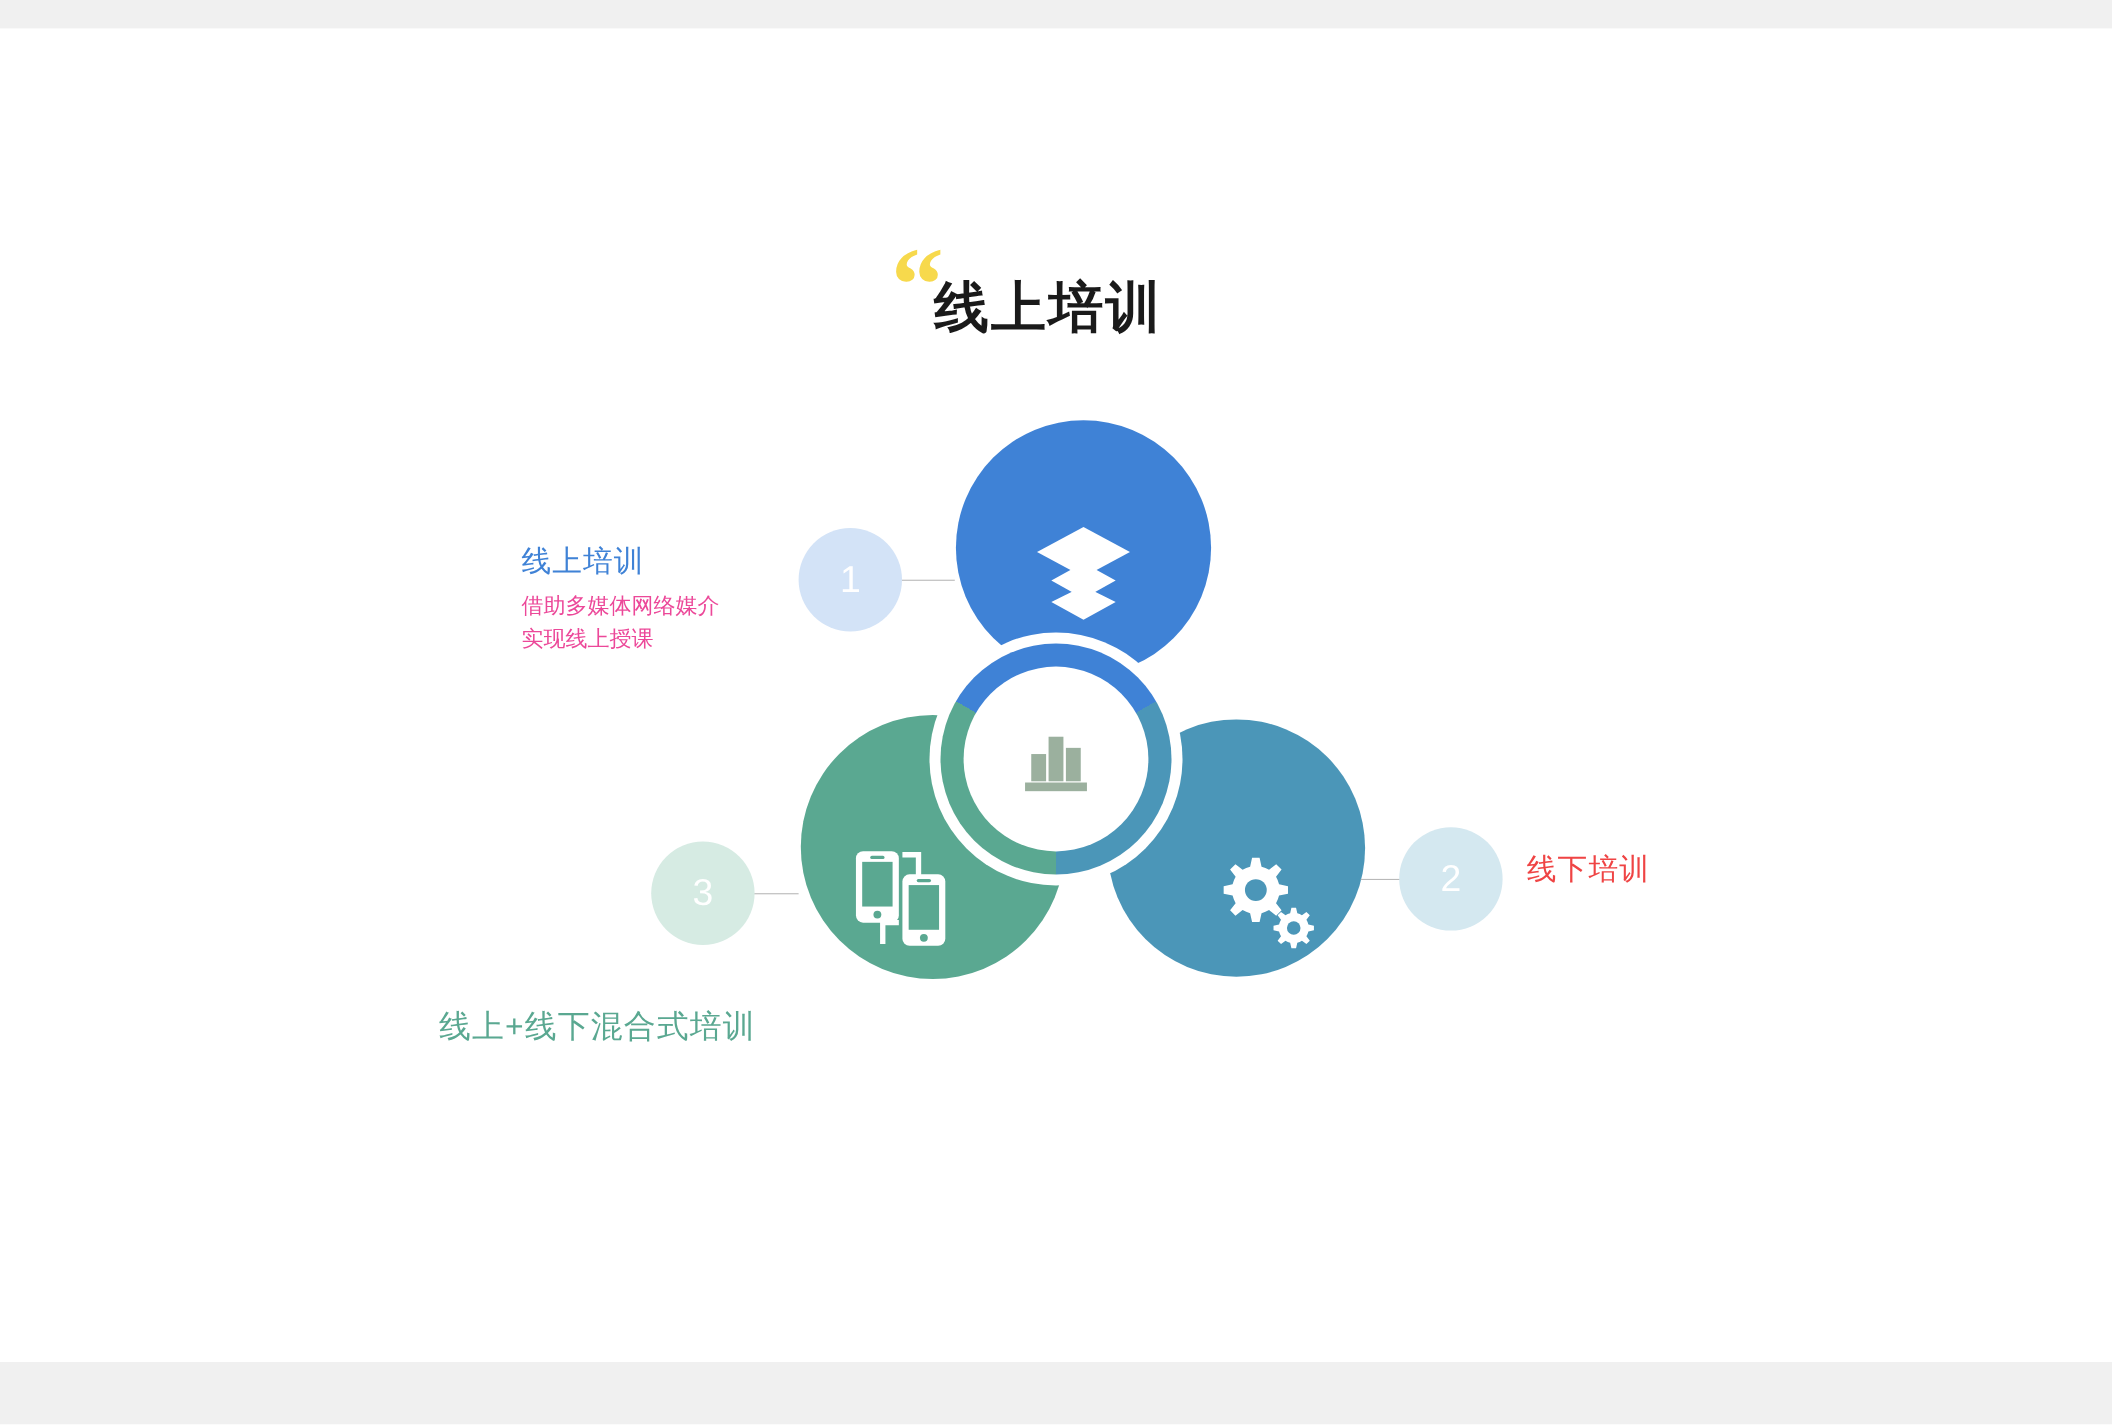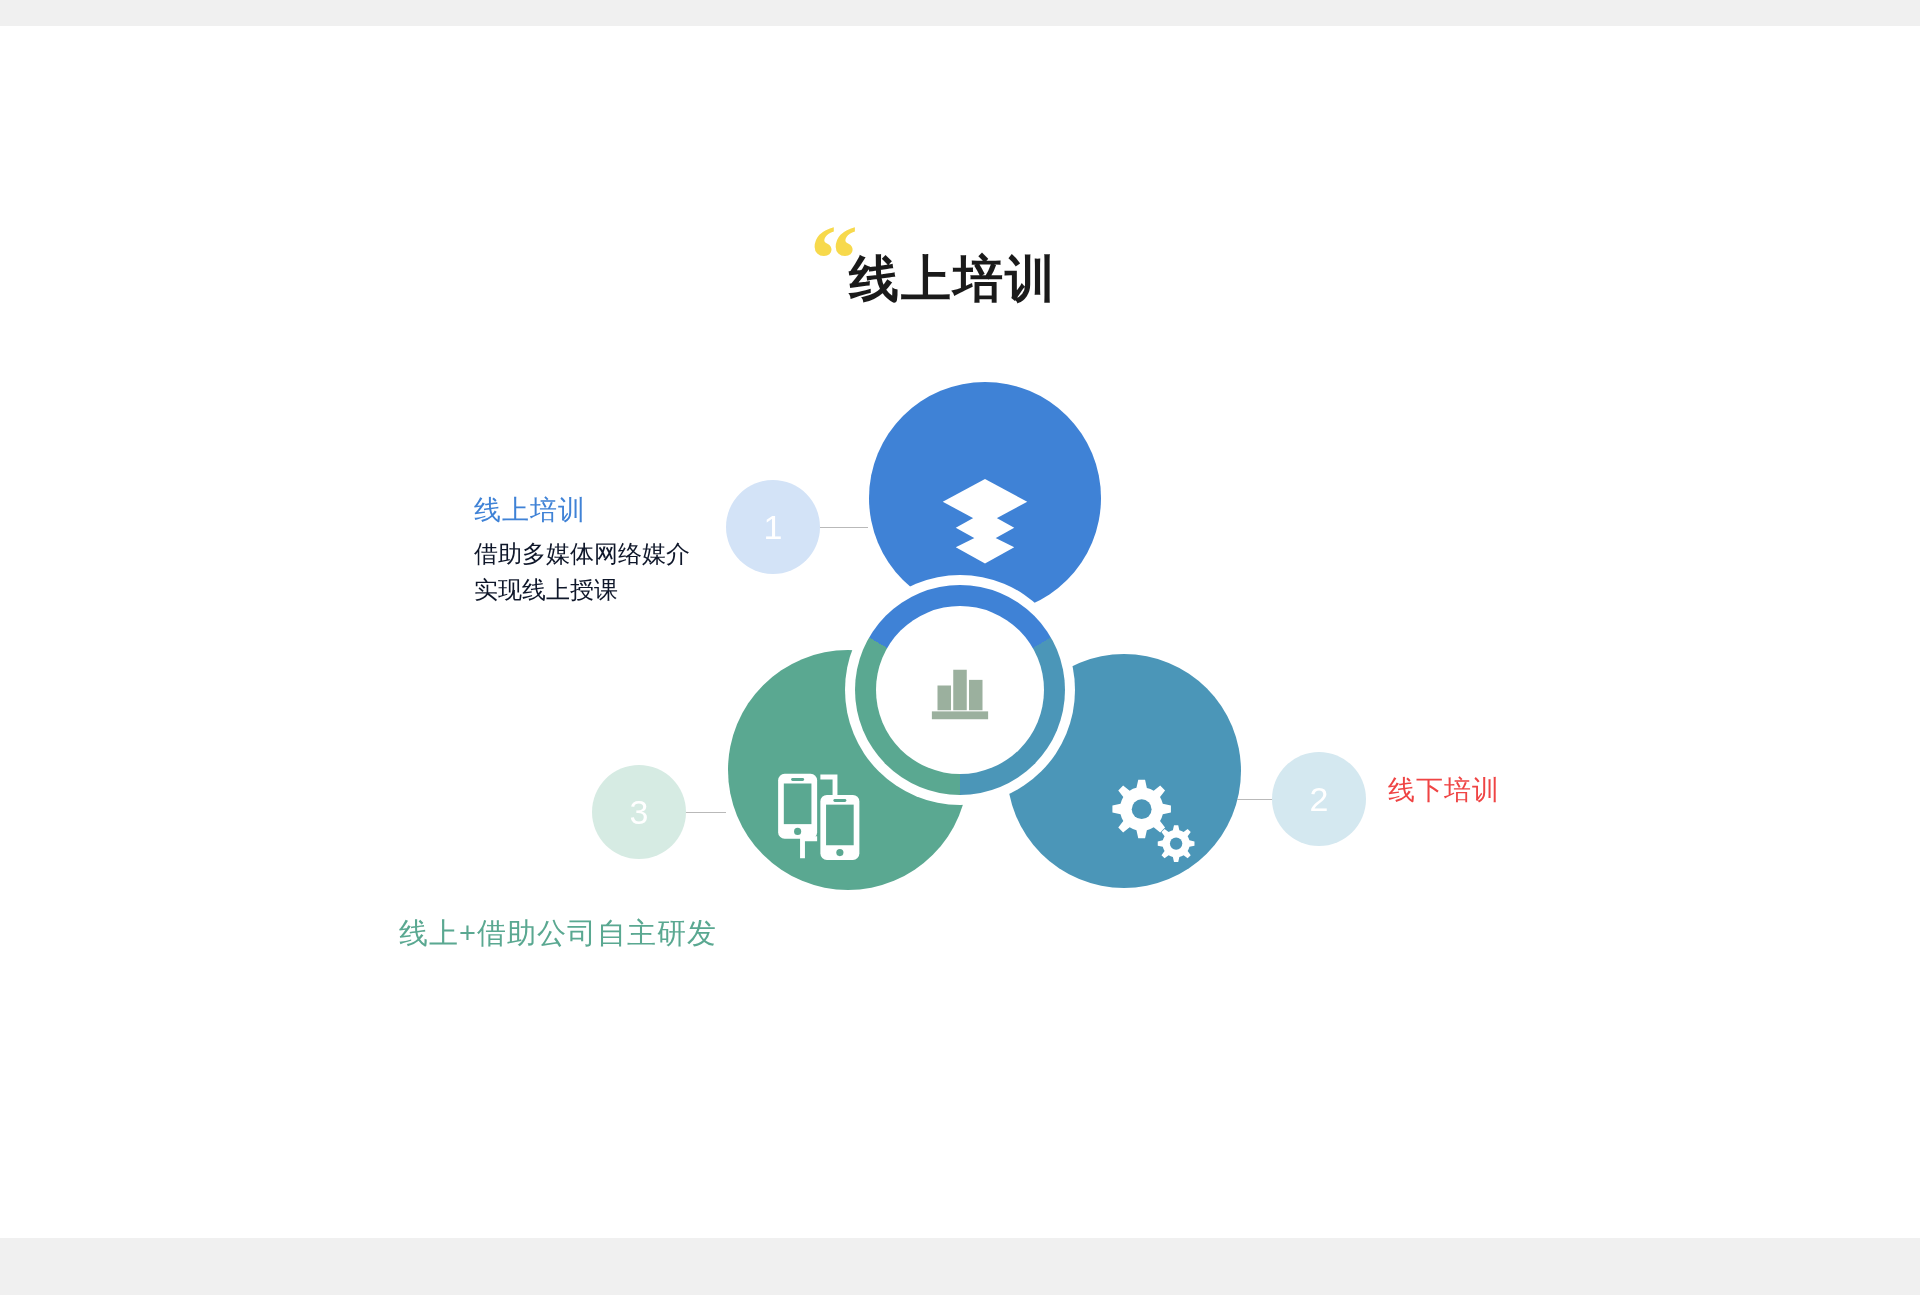"借助多媒体网络媒介" .label-body { color: #0f172a -> #ec4899; font-size: 24px -> 20px }
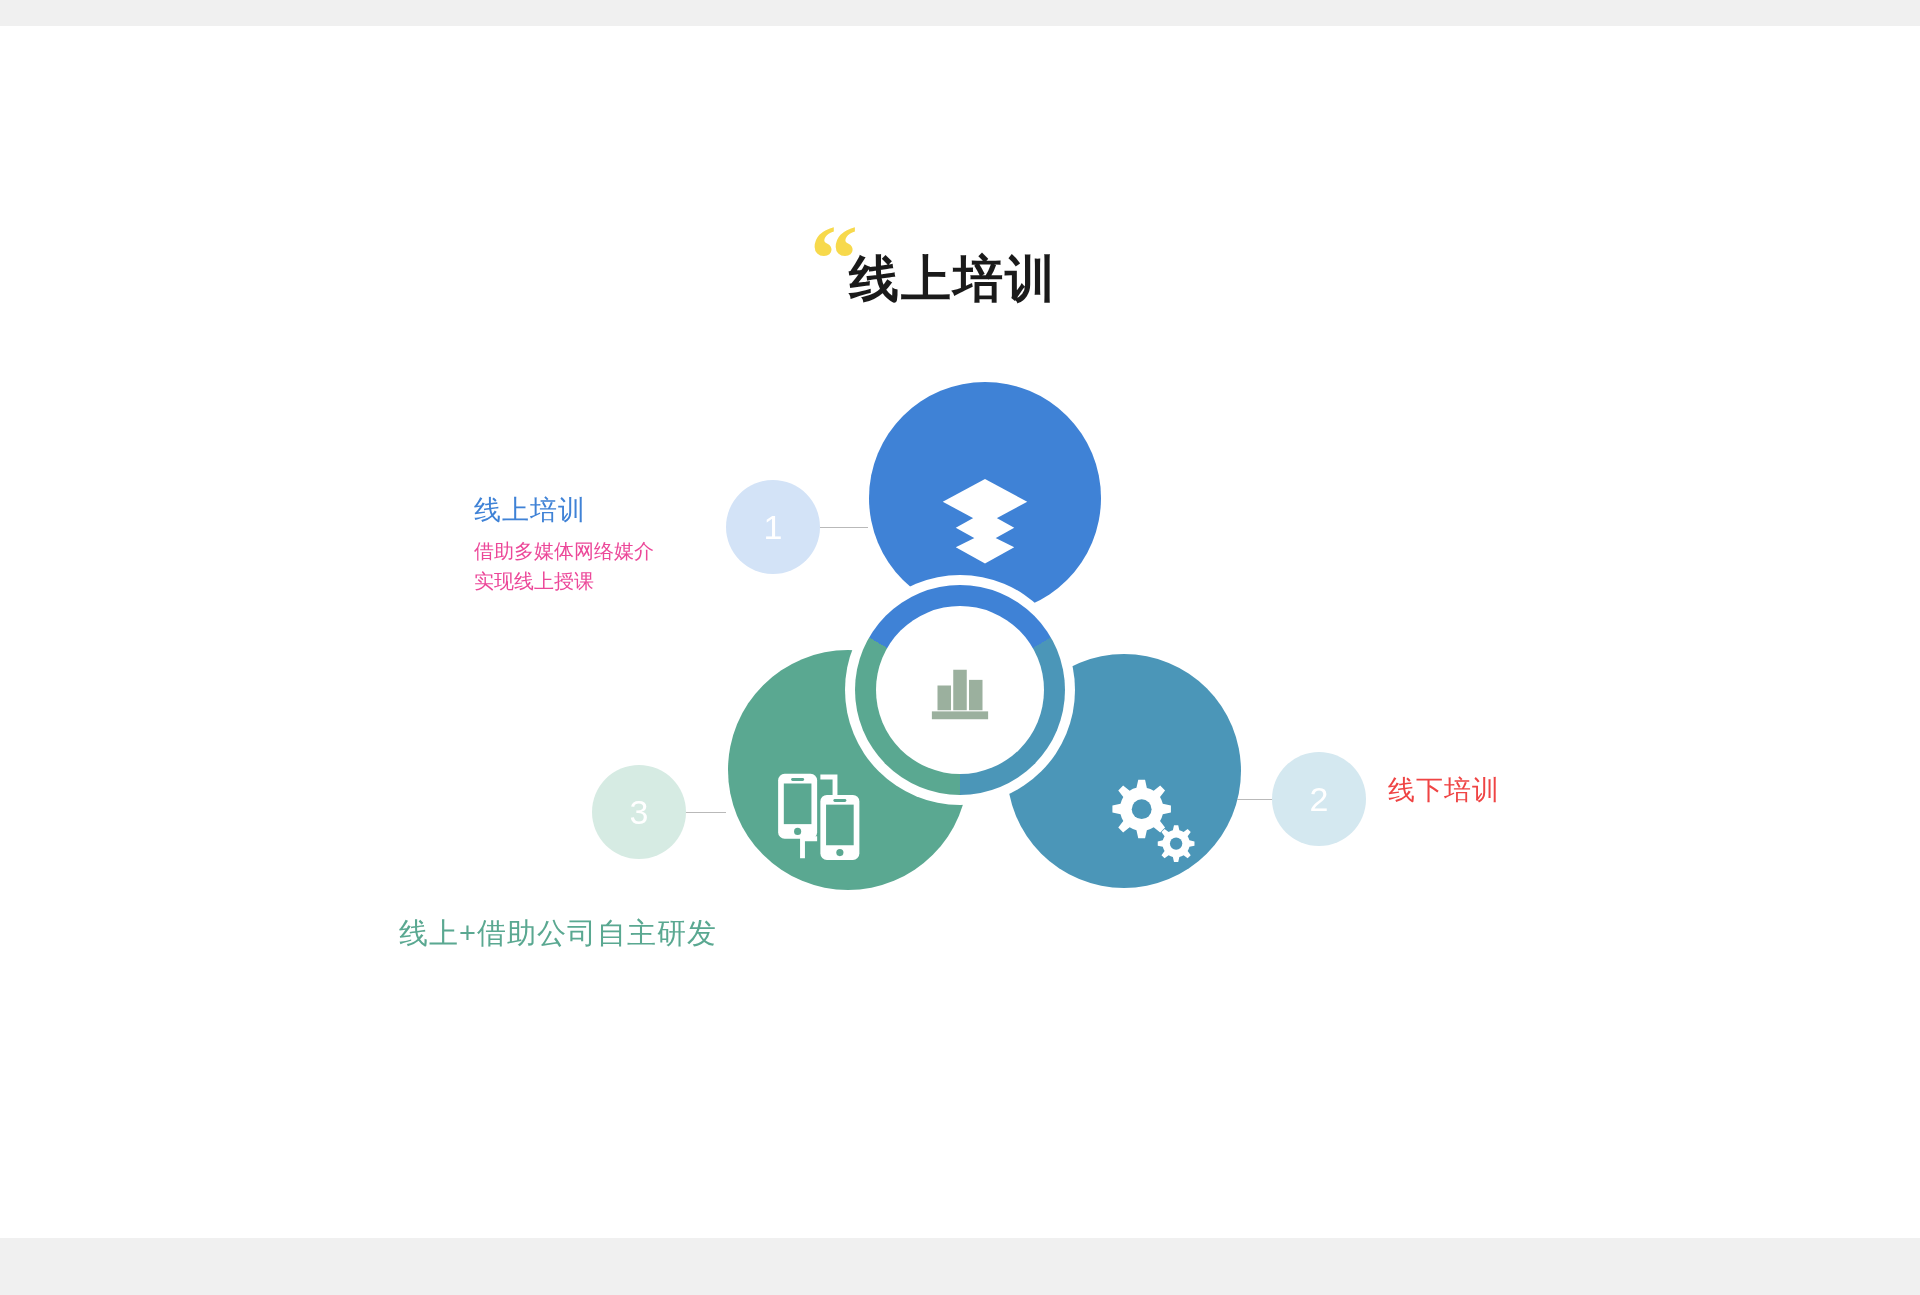"线上+借助公司自主研发" div.label-heading { text: +借助公司自主研发 -> +线下混合式培训 }
